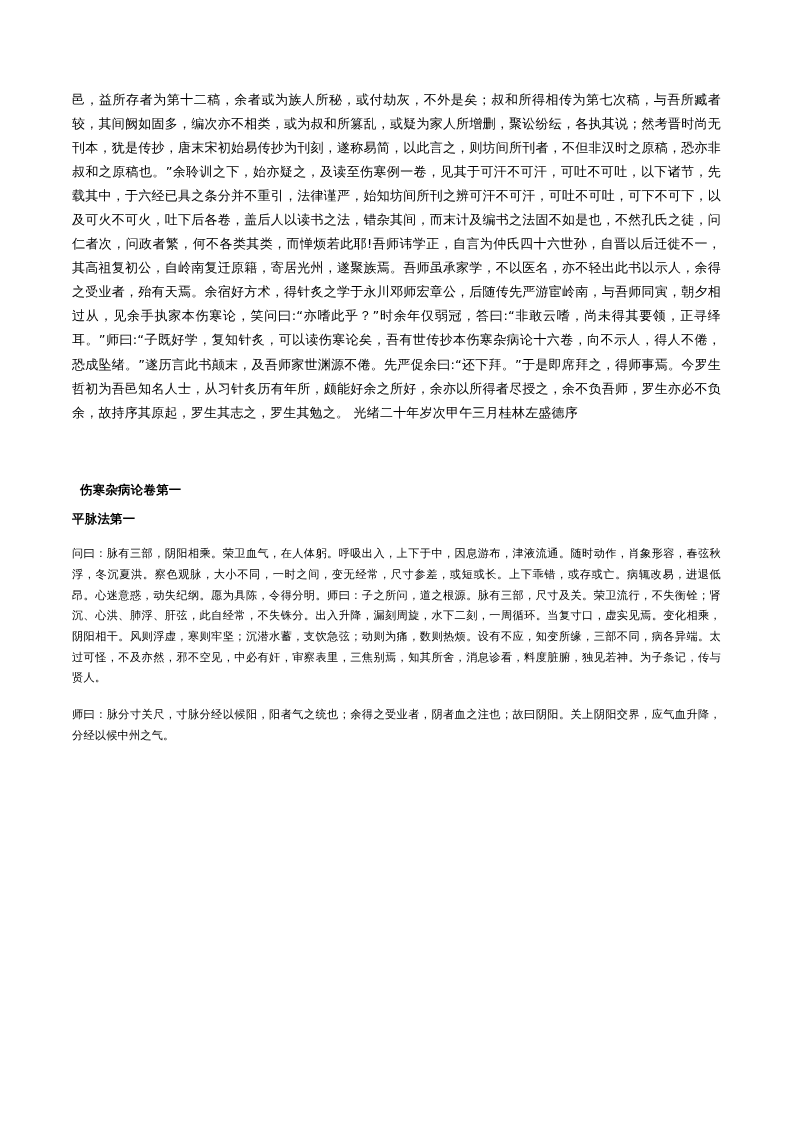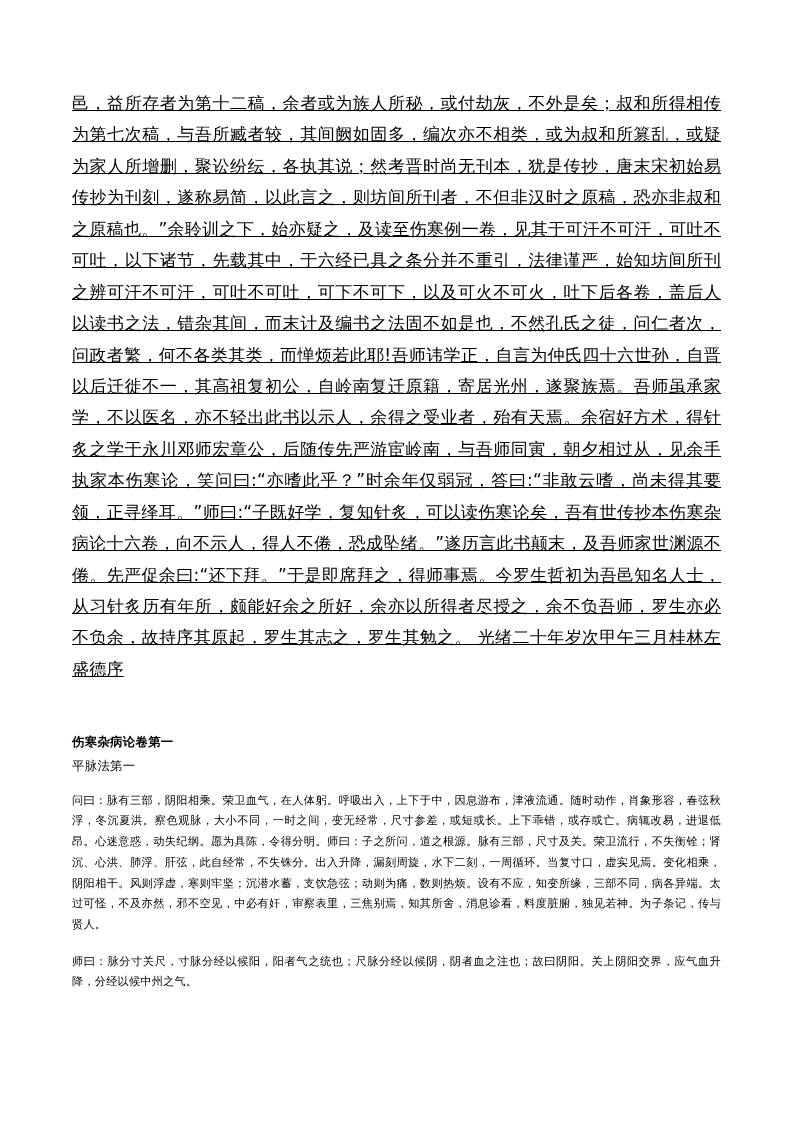"邑，益所存者为第十二稿，余者或为族人所秘，或付劫灰，不外是矣；叔和所得相传为第七" .para { font-size: 17px -> 13px; text-decoration: underline -> none }
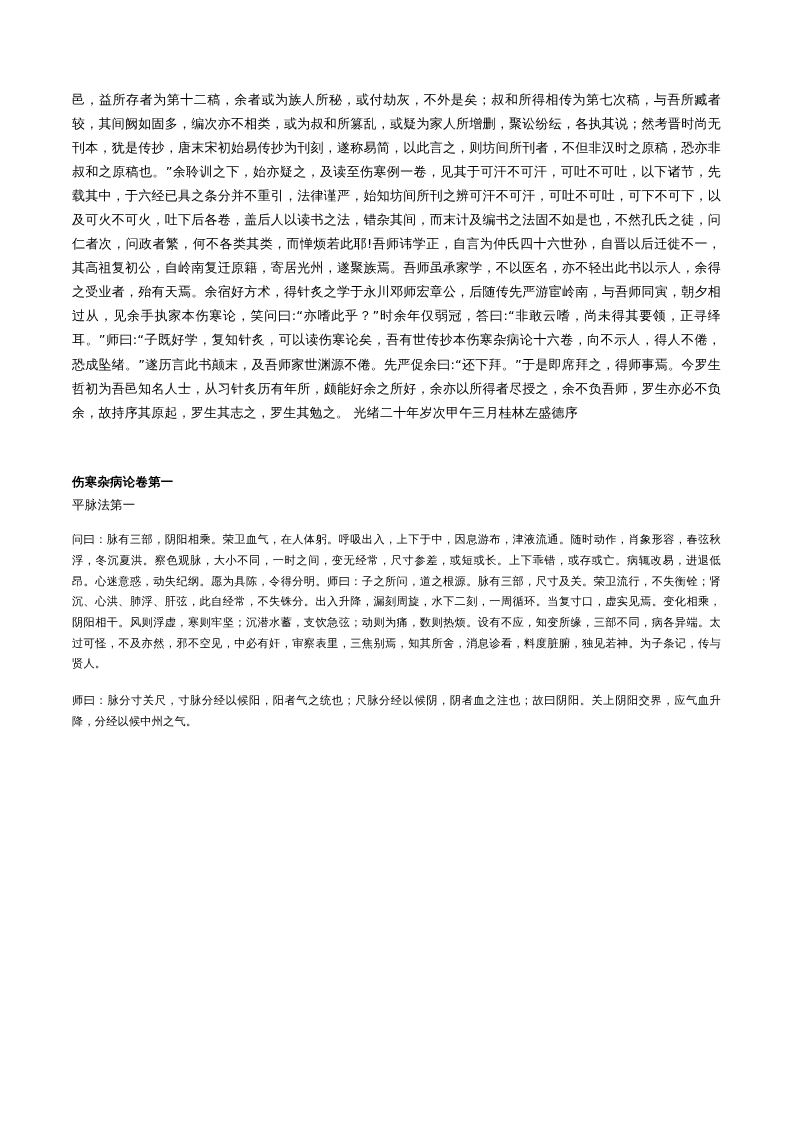"伤寒杂病论卷第一" .heading { margin: 0 -> 8px }
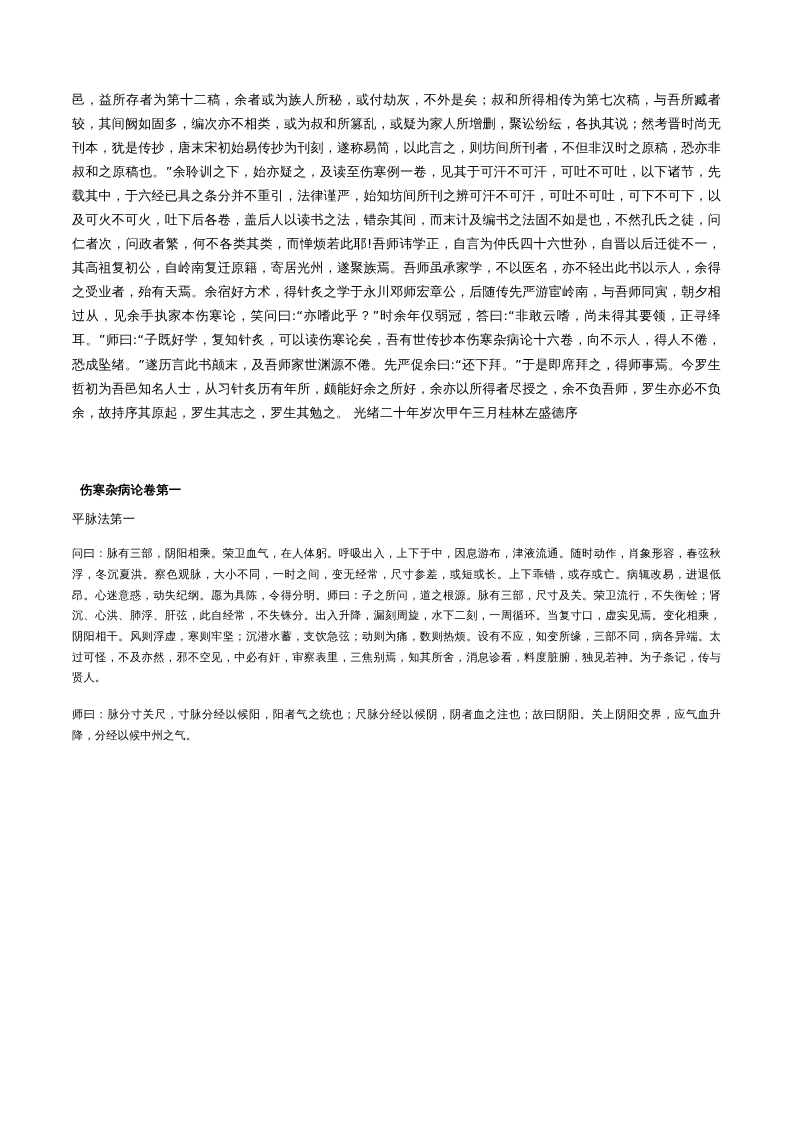"平脉法第一" .heading-sub { font-weight: normal -> bold }
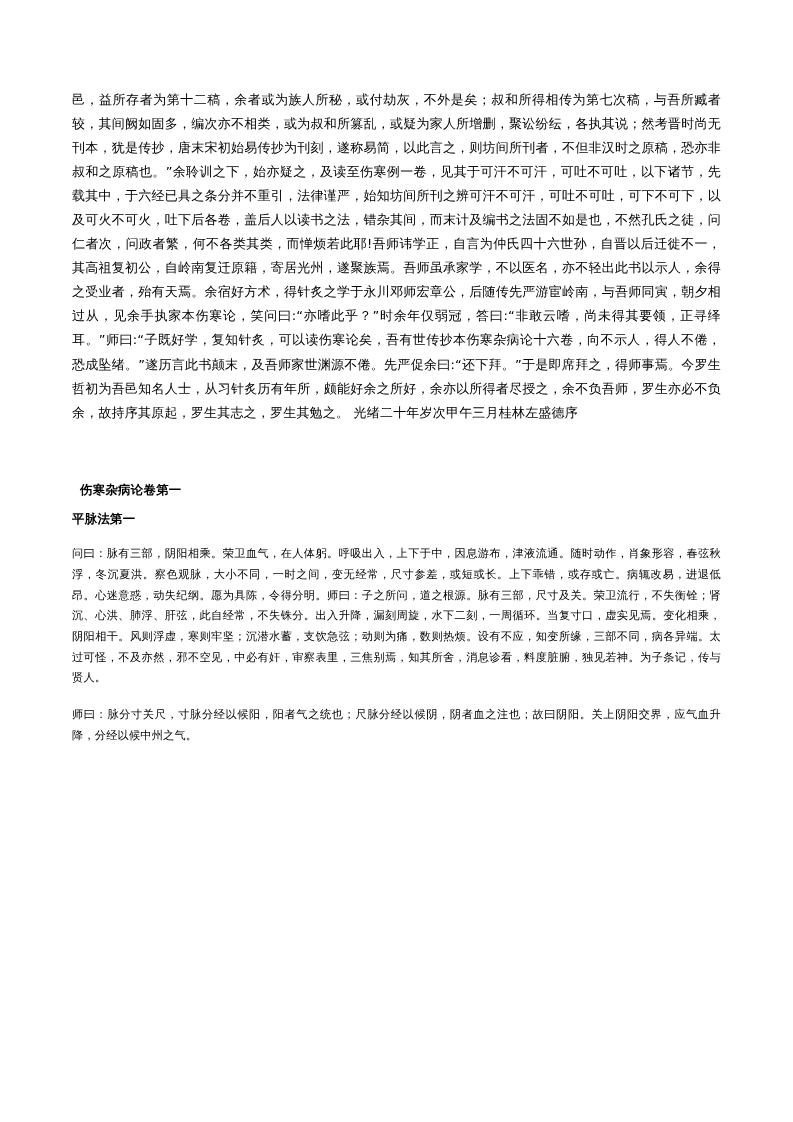"师曰：脉分寸关尺，寸脉分经以候阳，阳者气之统也；尺脉分经以候阴，阴者血之注也；故" div.qa { text: 尺脉分经以候阴 -> 余得之受业者 }
